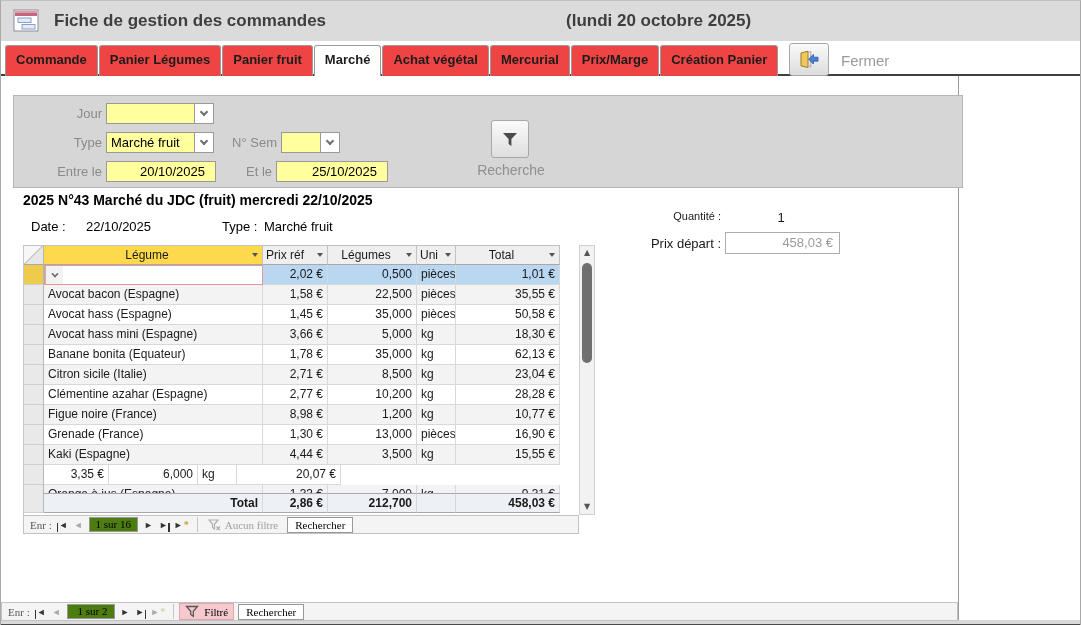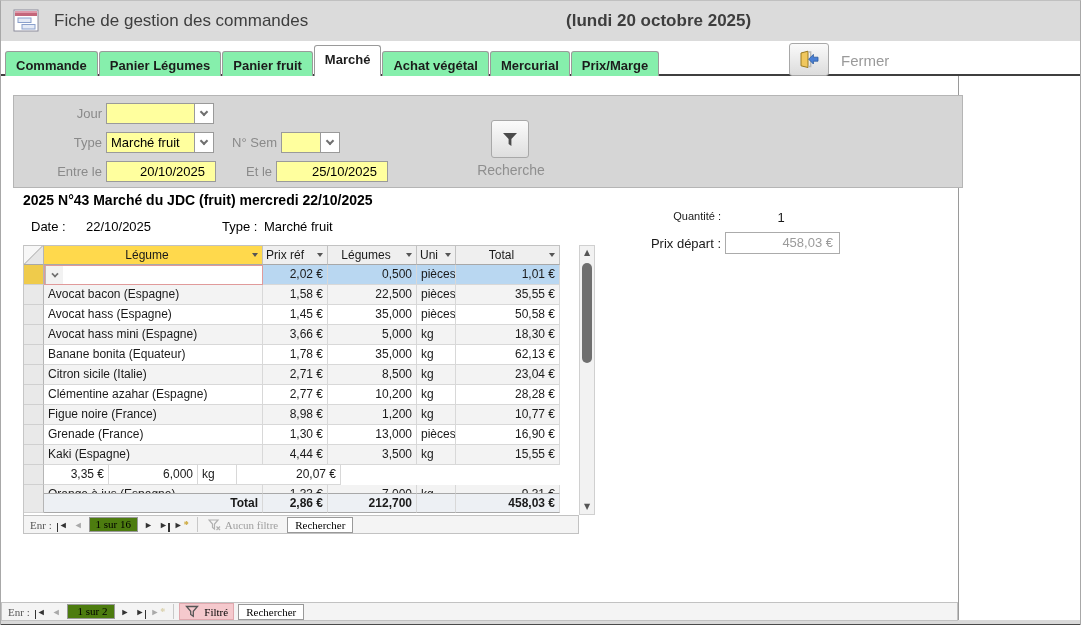"Fiche de gestion des commandes" .header-title { font-weight: normal -> bold }
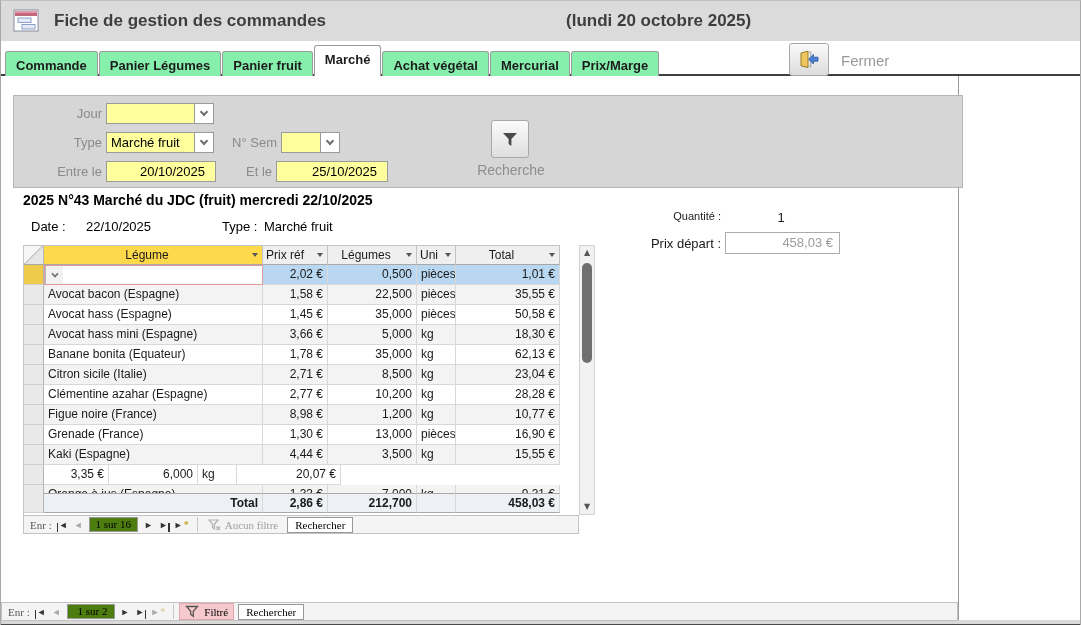"Commande" .tab { background: #86efac -> #ef4444; height: 25px -> 31px }
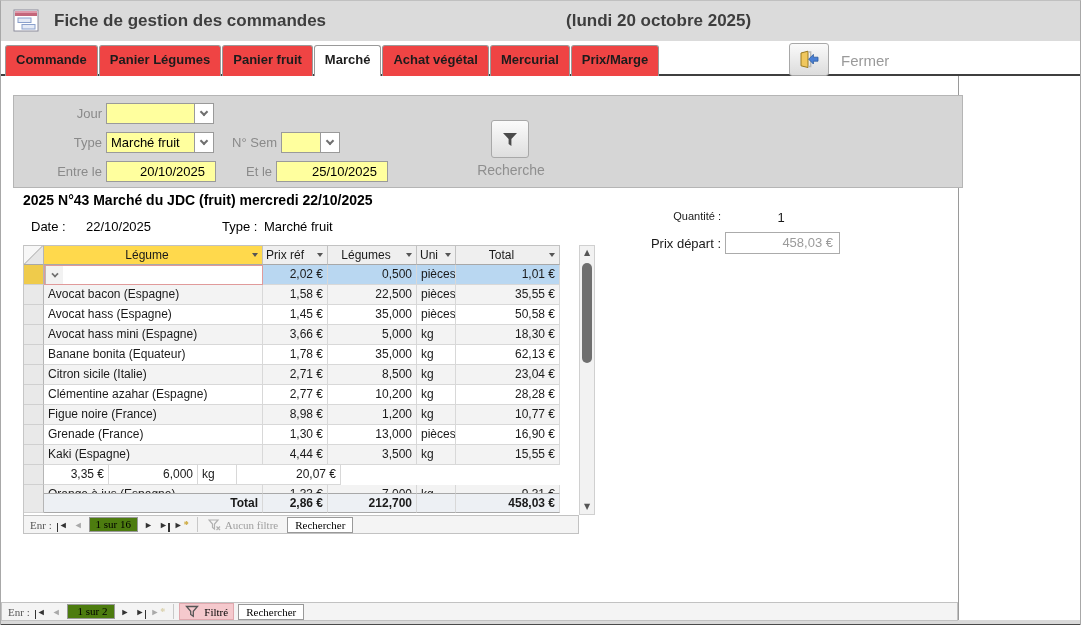"Création Panier" div.tab { html: none -> <div>Création Panier</div> }
